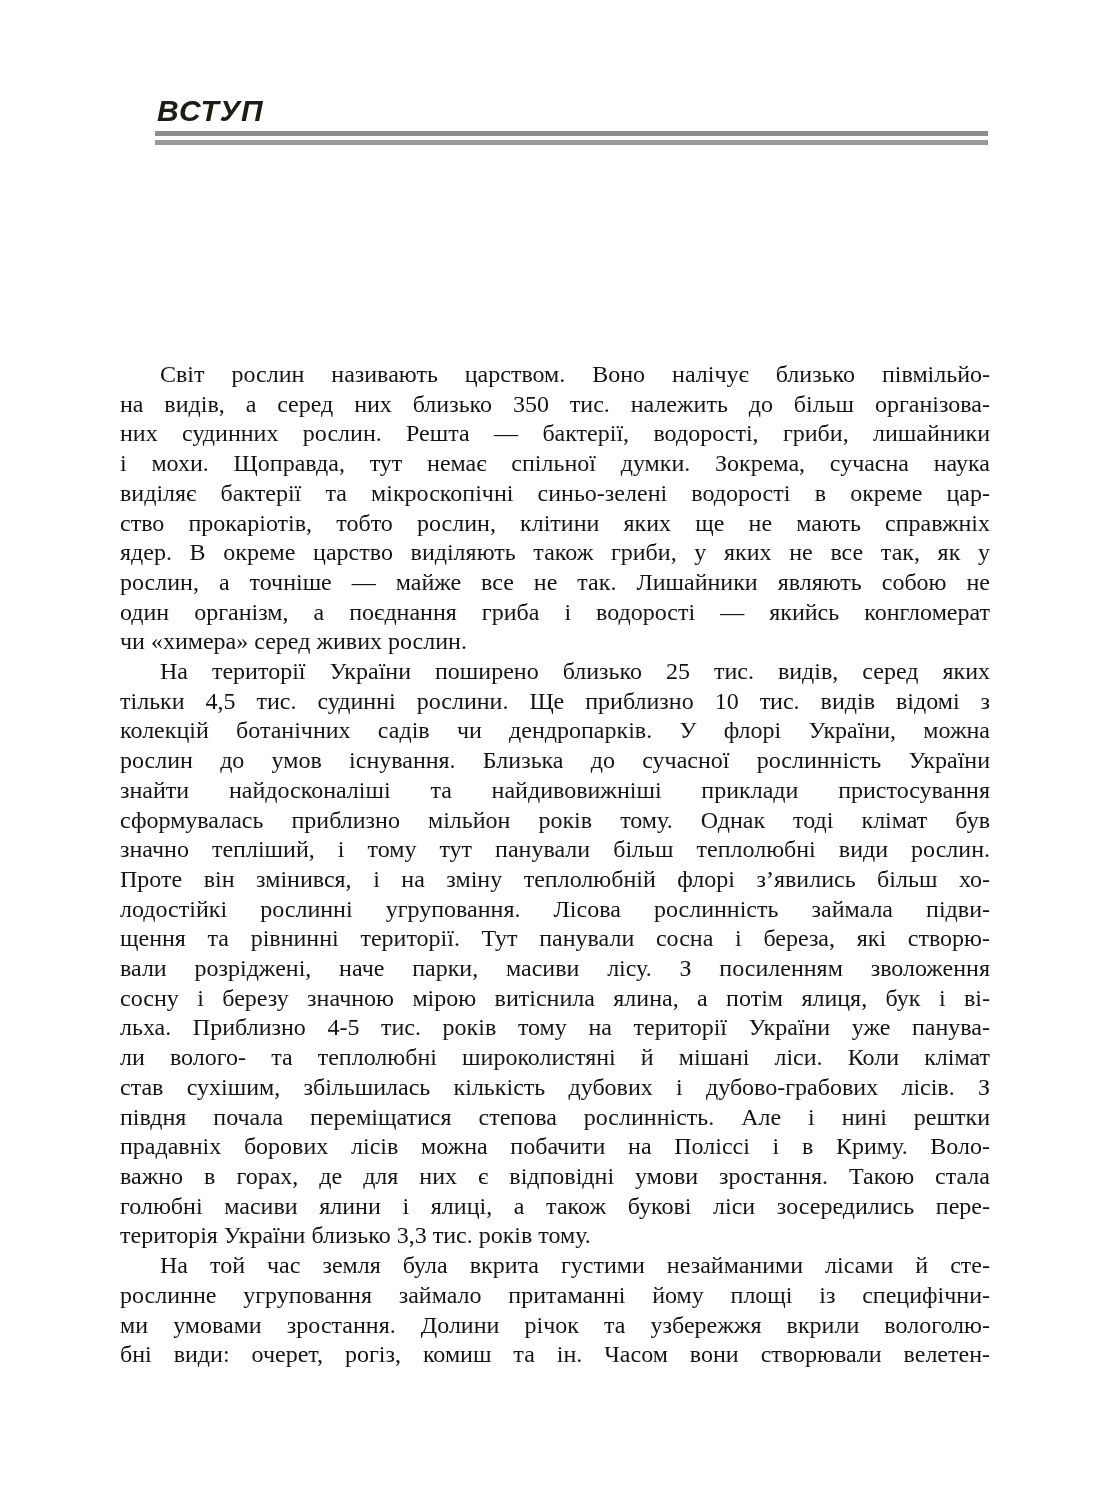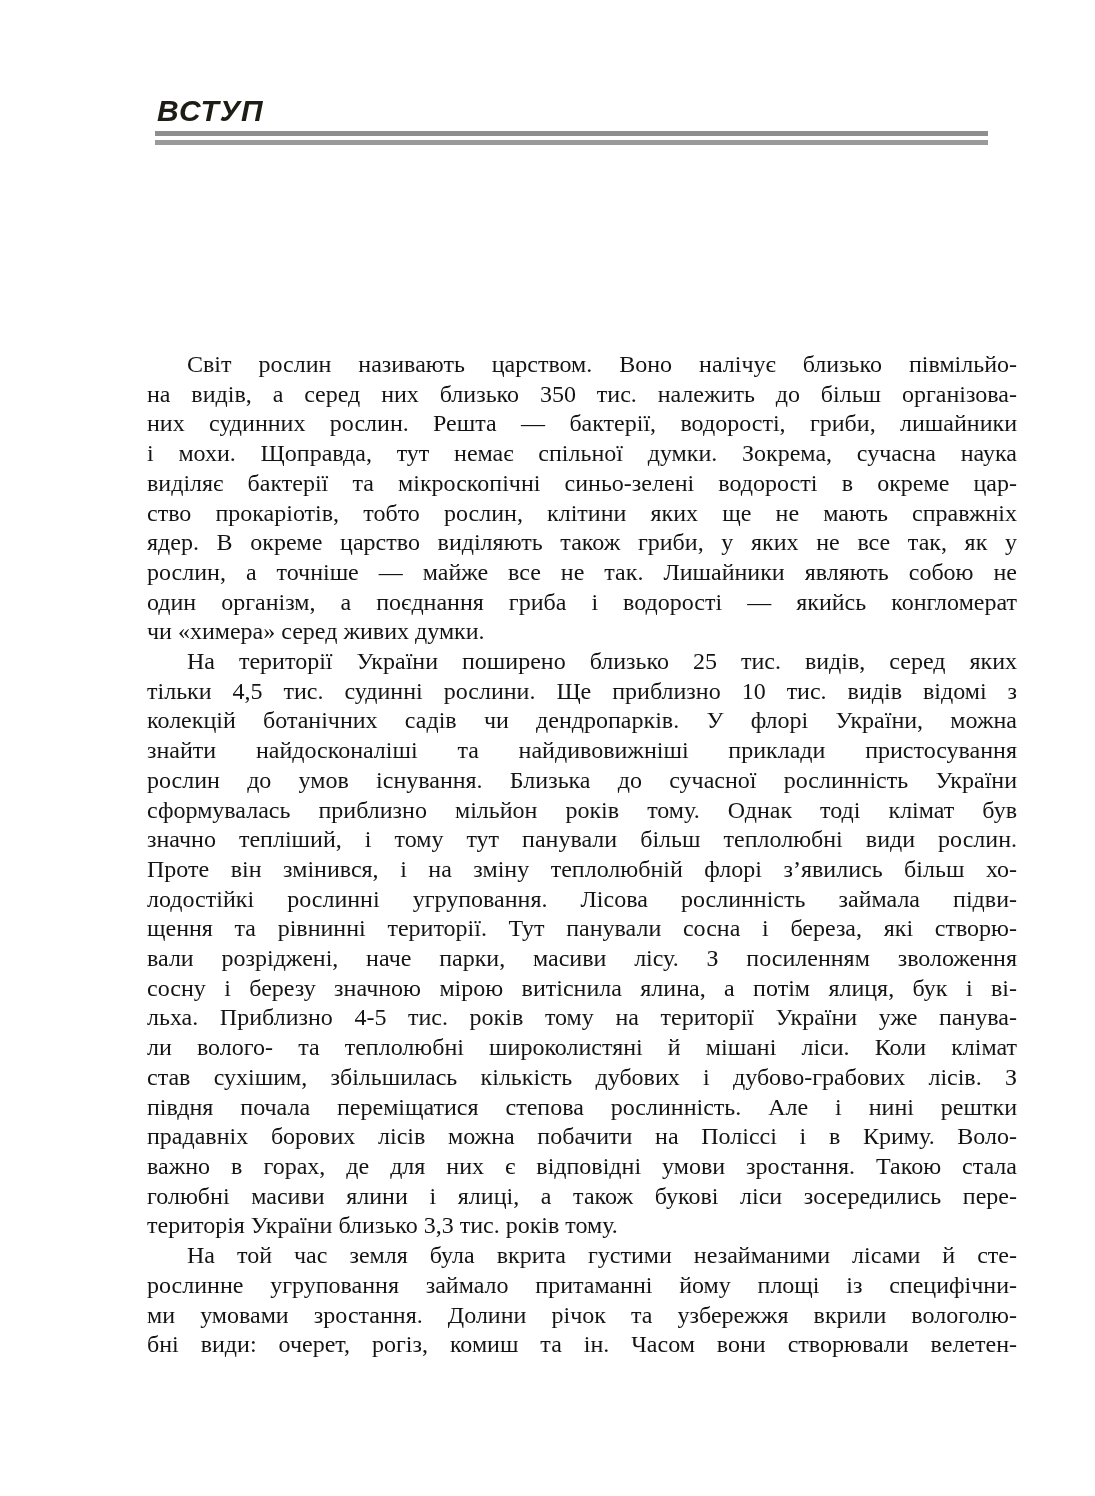"Світ рослин називають царством. Воно" .body-text { margin-left: 27px -> none; top: 350px -> 360px }
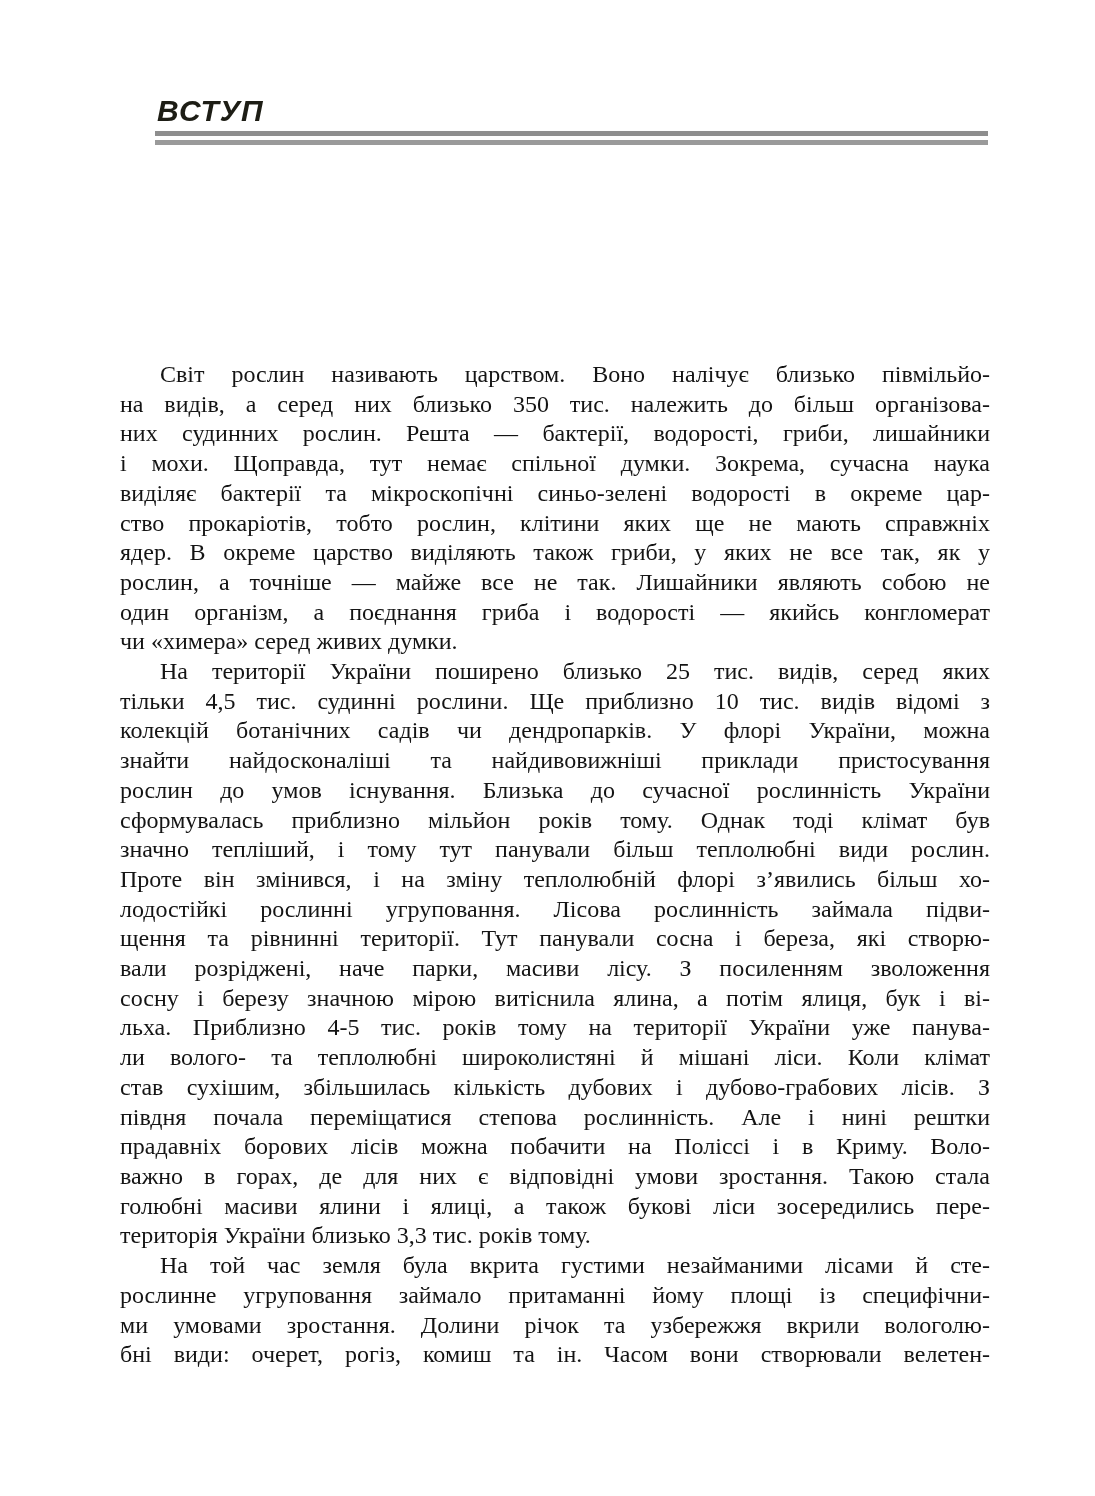"чи «химера» серед живих думки." div.line { text: думки -> рослин }
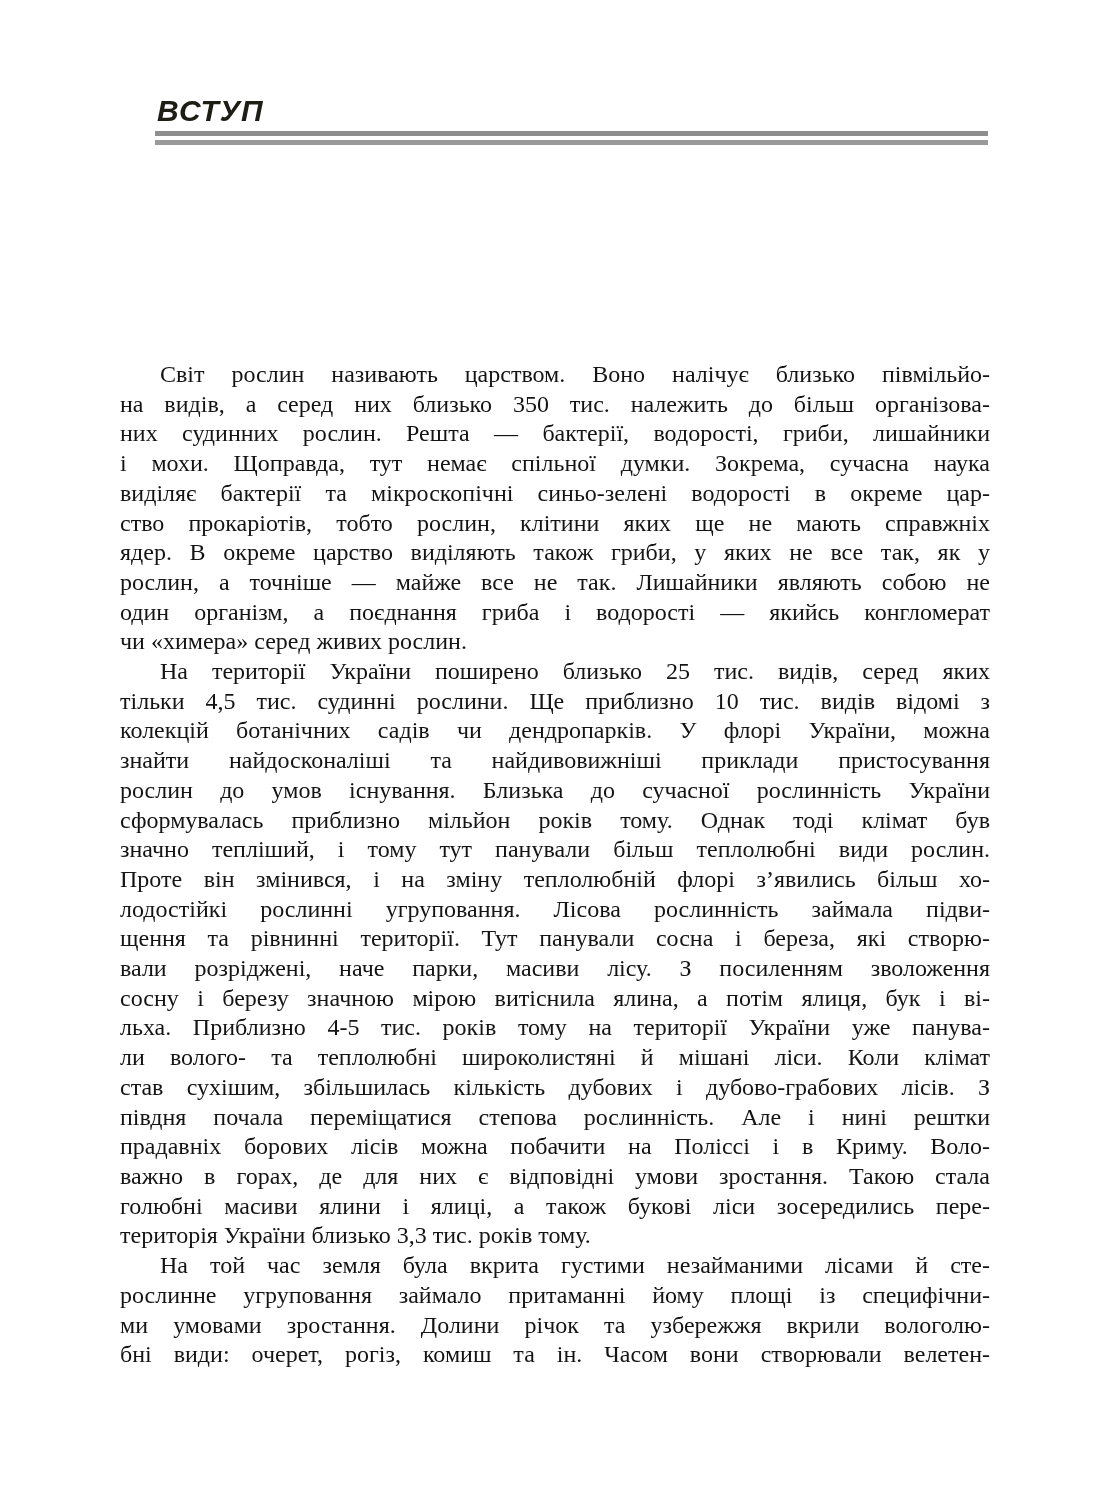"знайти найдосконаліші та найдивовижніші" div.line { order: before "рослин до умов існування. Близька" -> after "рослин до умов існування. Близька" }
